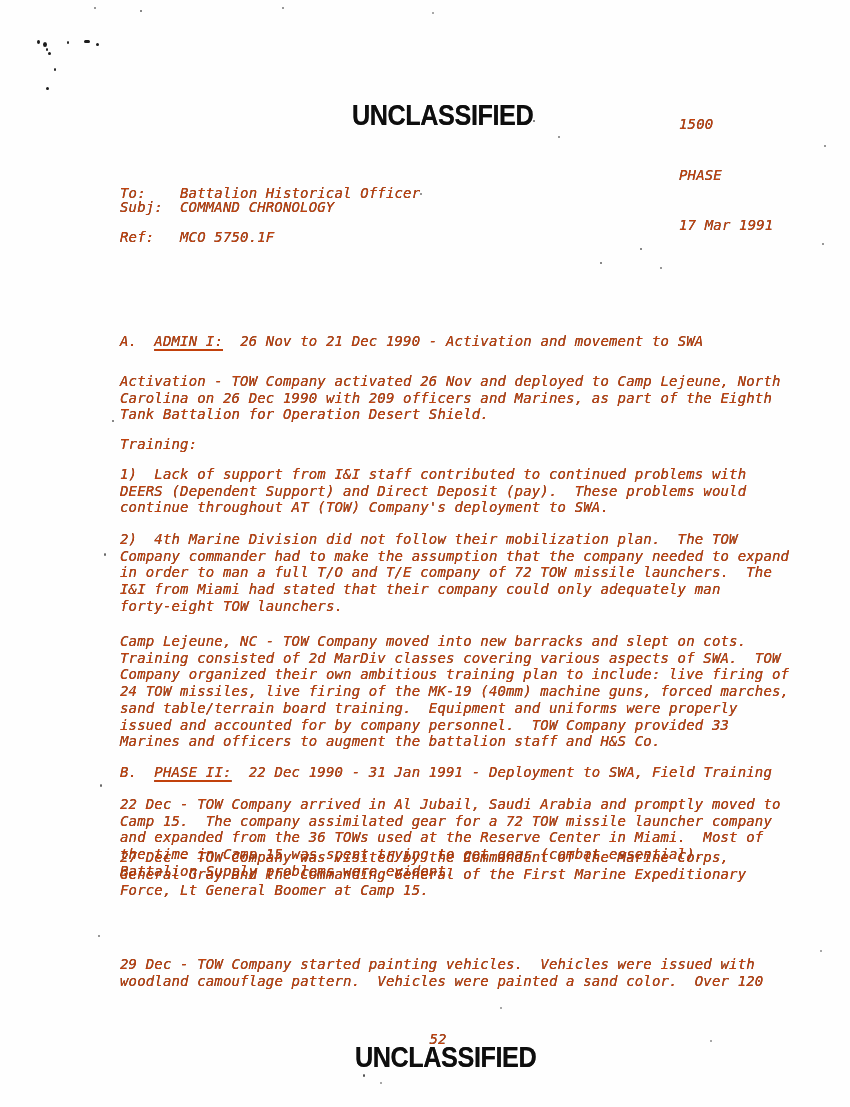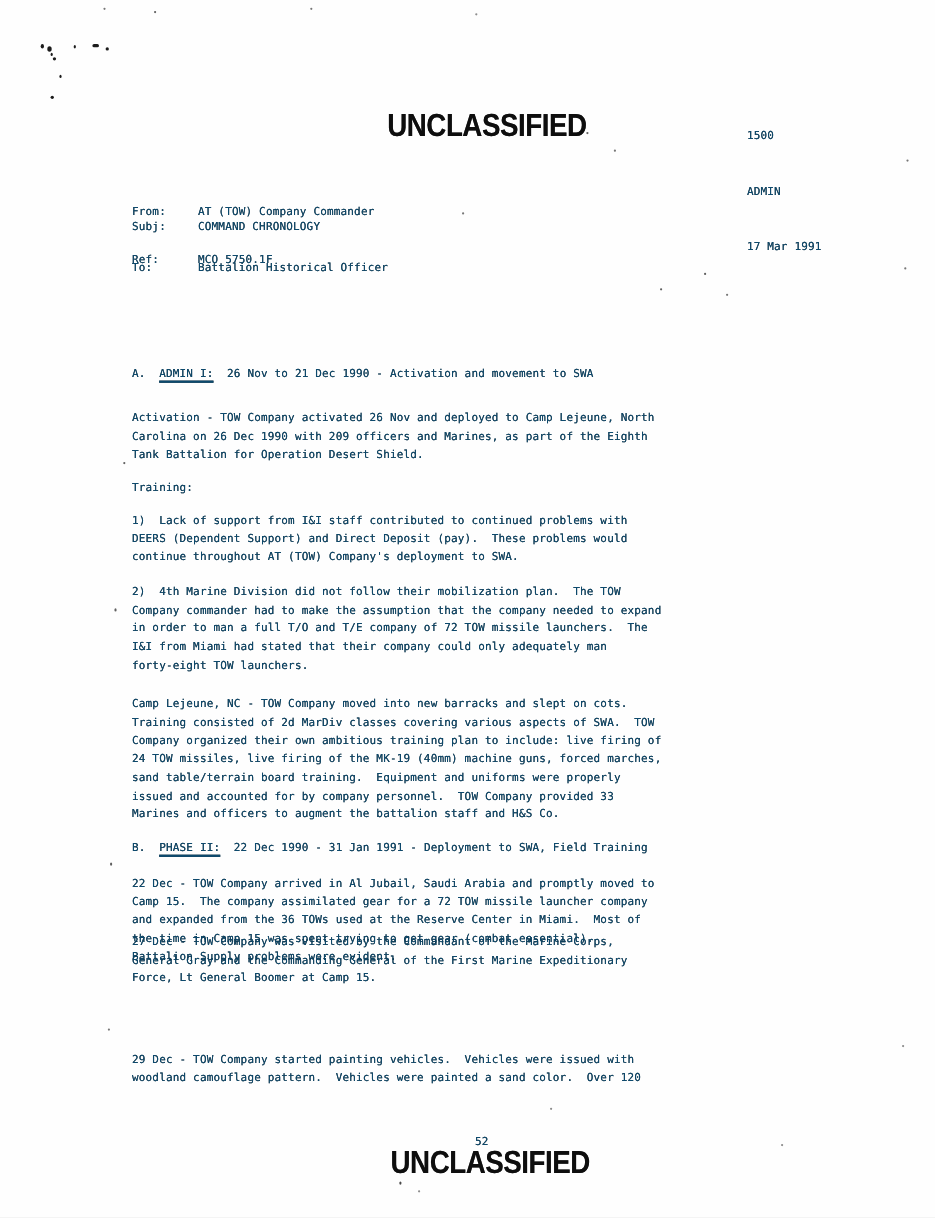"1500" .mono { color: #0c4a6e -> #c2410c; font-size: 10px -> 14px; font-style: none -> italic }
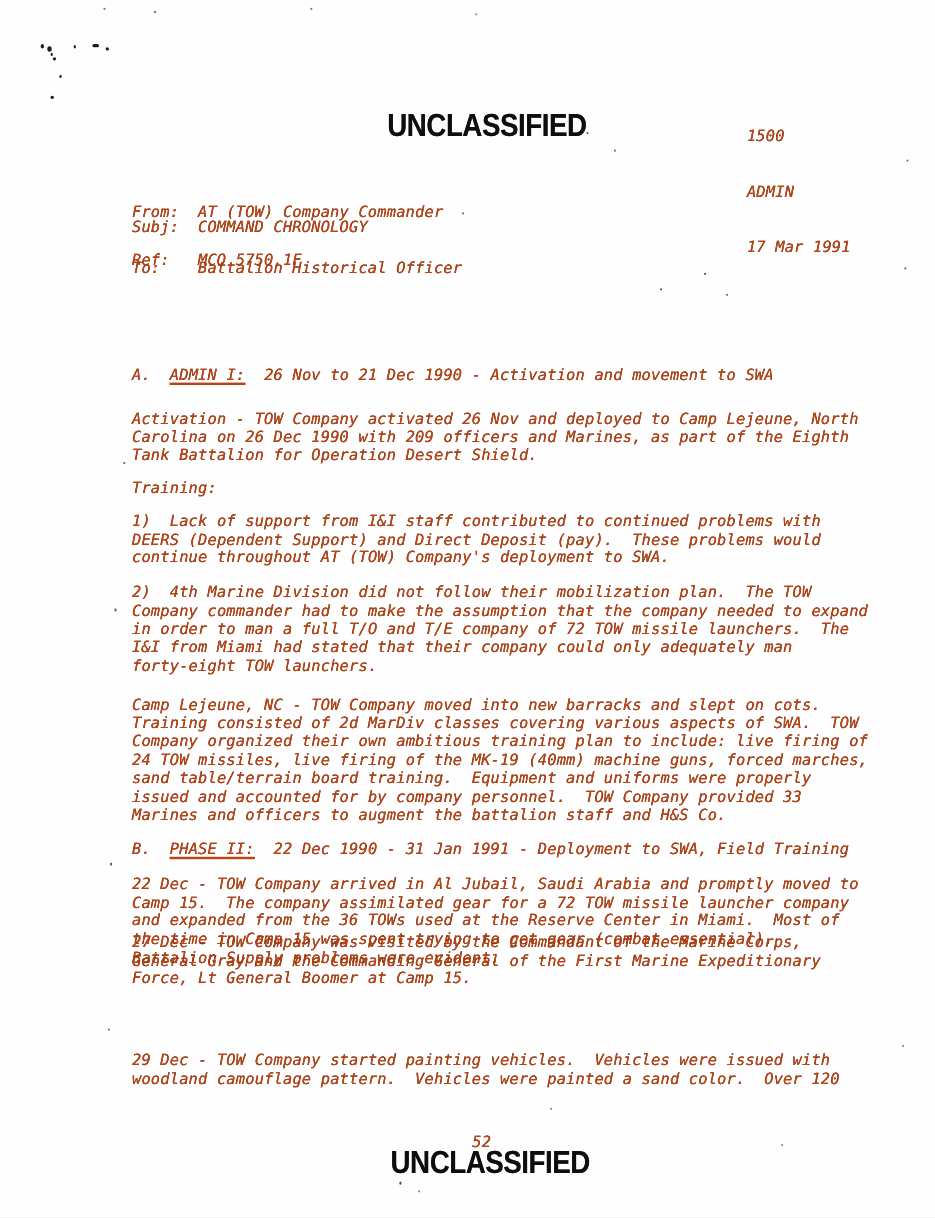"ADMIN" div { text: ADMIN -> PHASE }
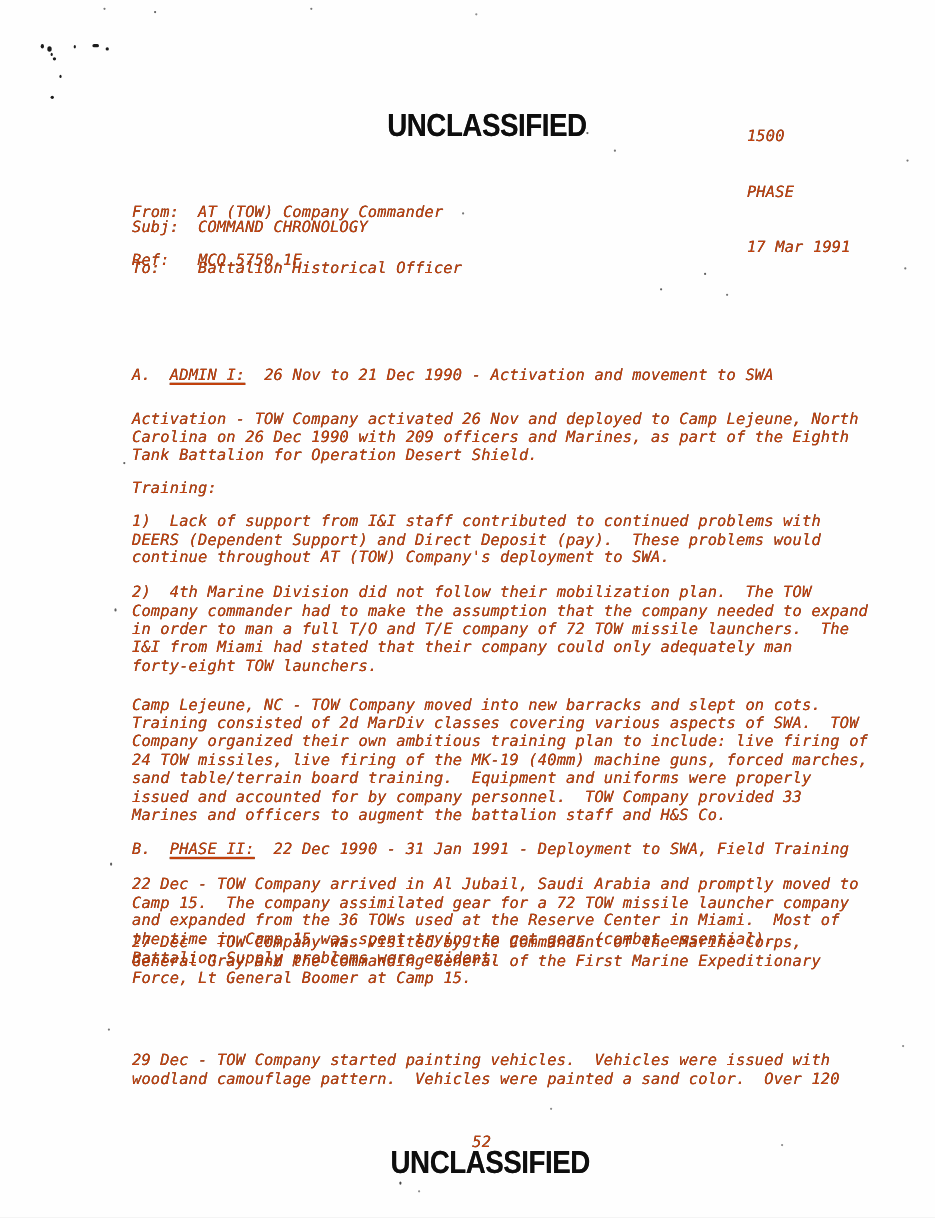"From: AT (TOW) Company Commander" div { html: <div><span>From:</span><span>AT (TOW) Company Commander</span></div> -> none }
